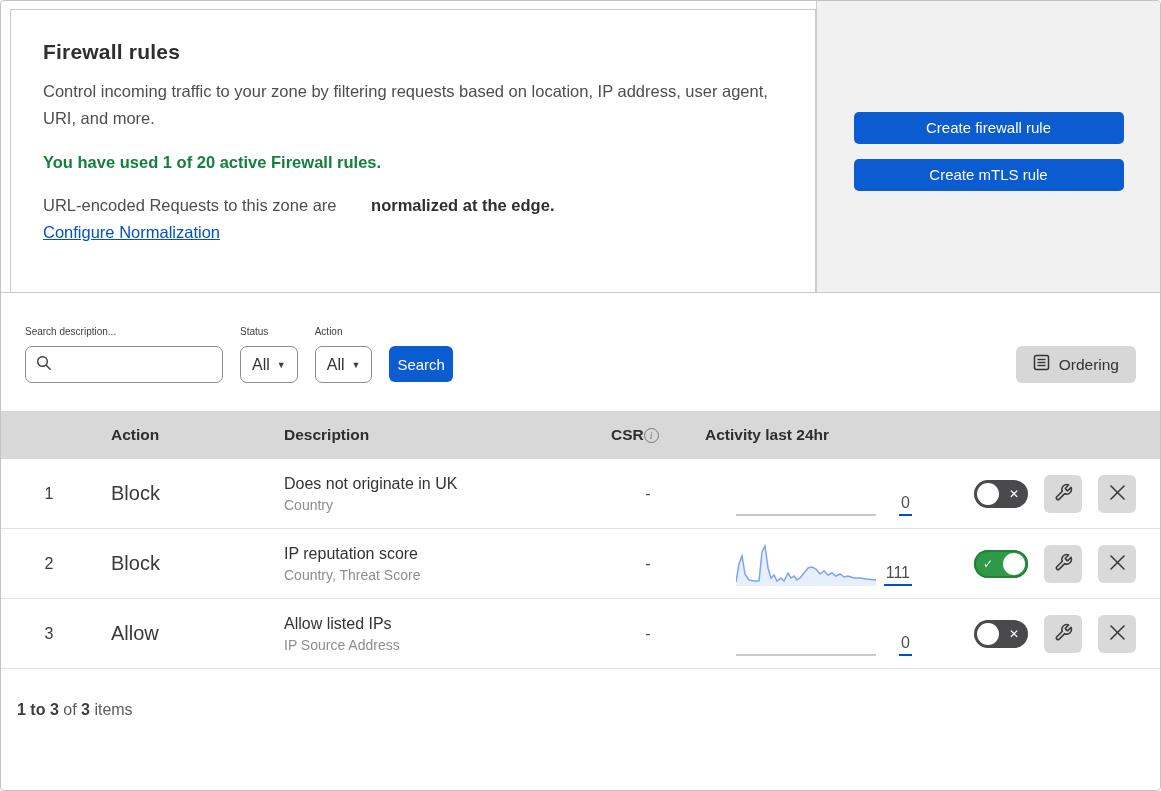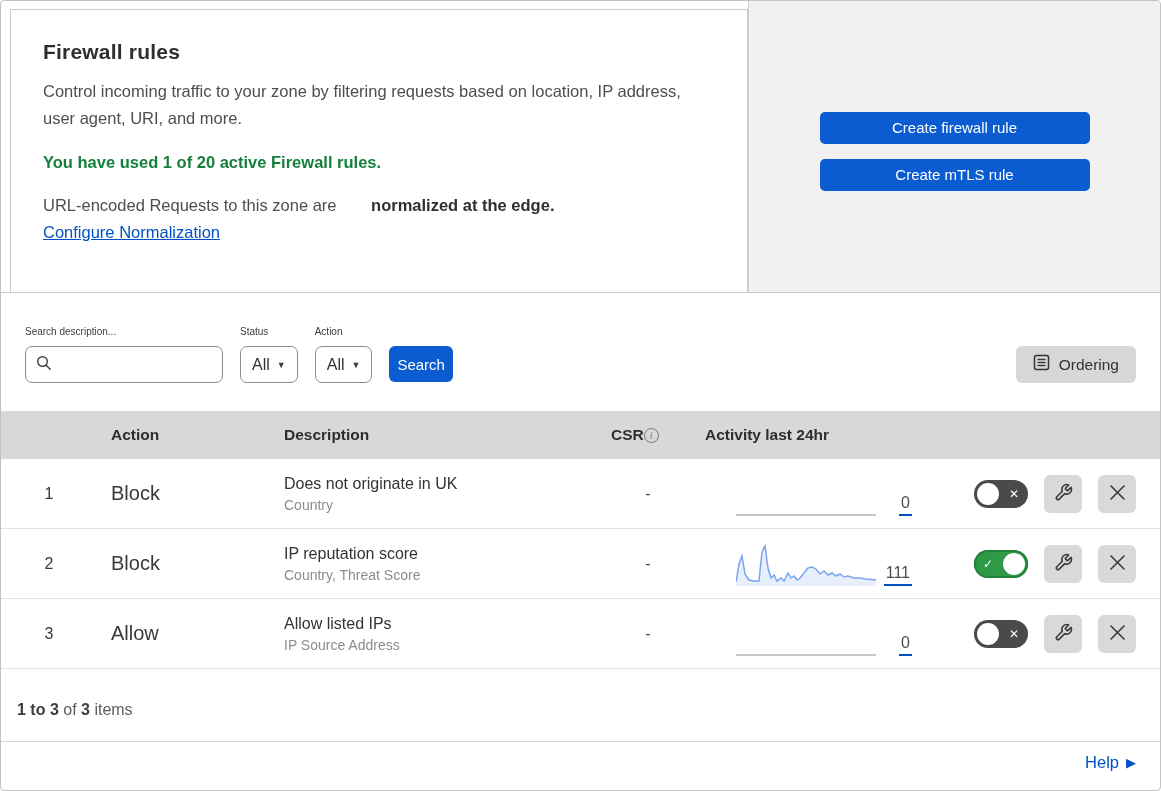"Create firewall rule" .side-panel { width: 412px -> 344px }
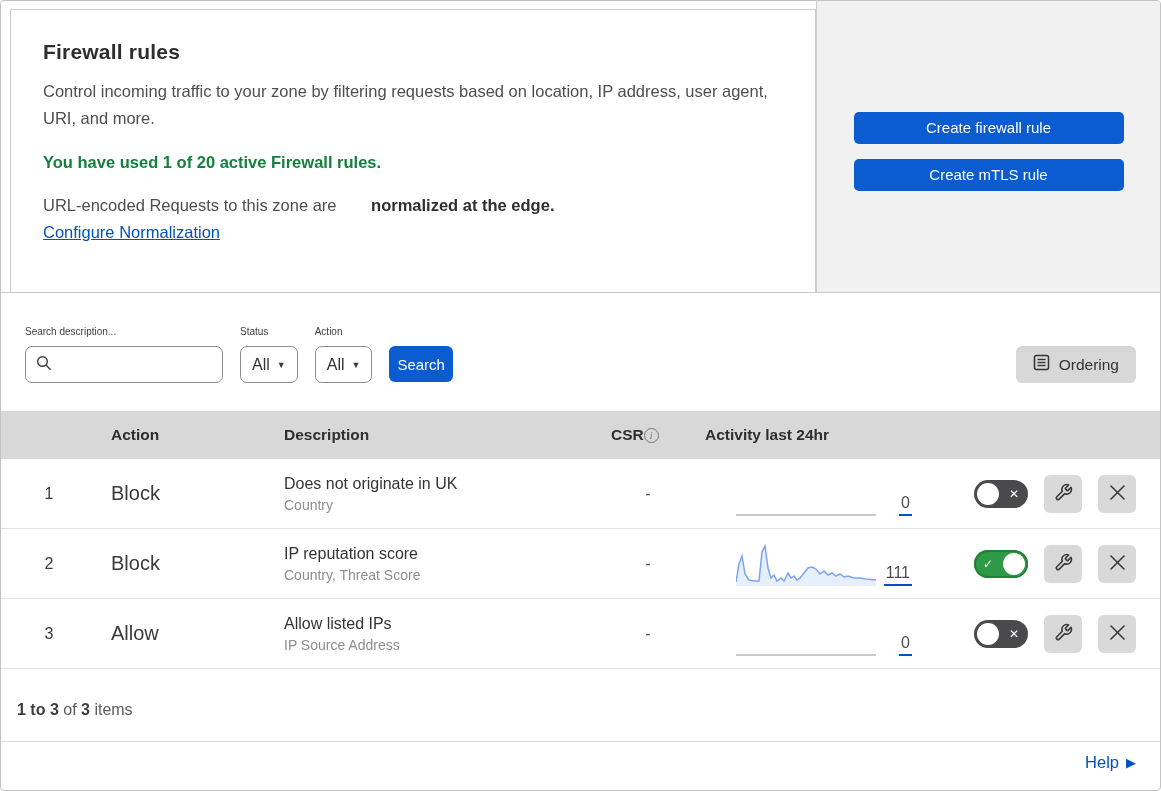"Help" div.help-bar { html: <div> <a> <span>Help</span> <span>▶</span> </a> </div> -> none }
